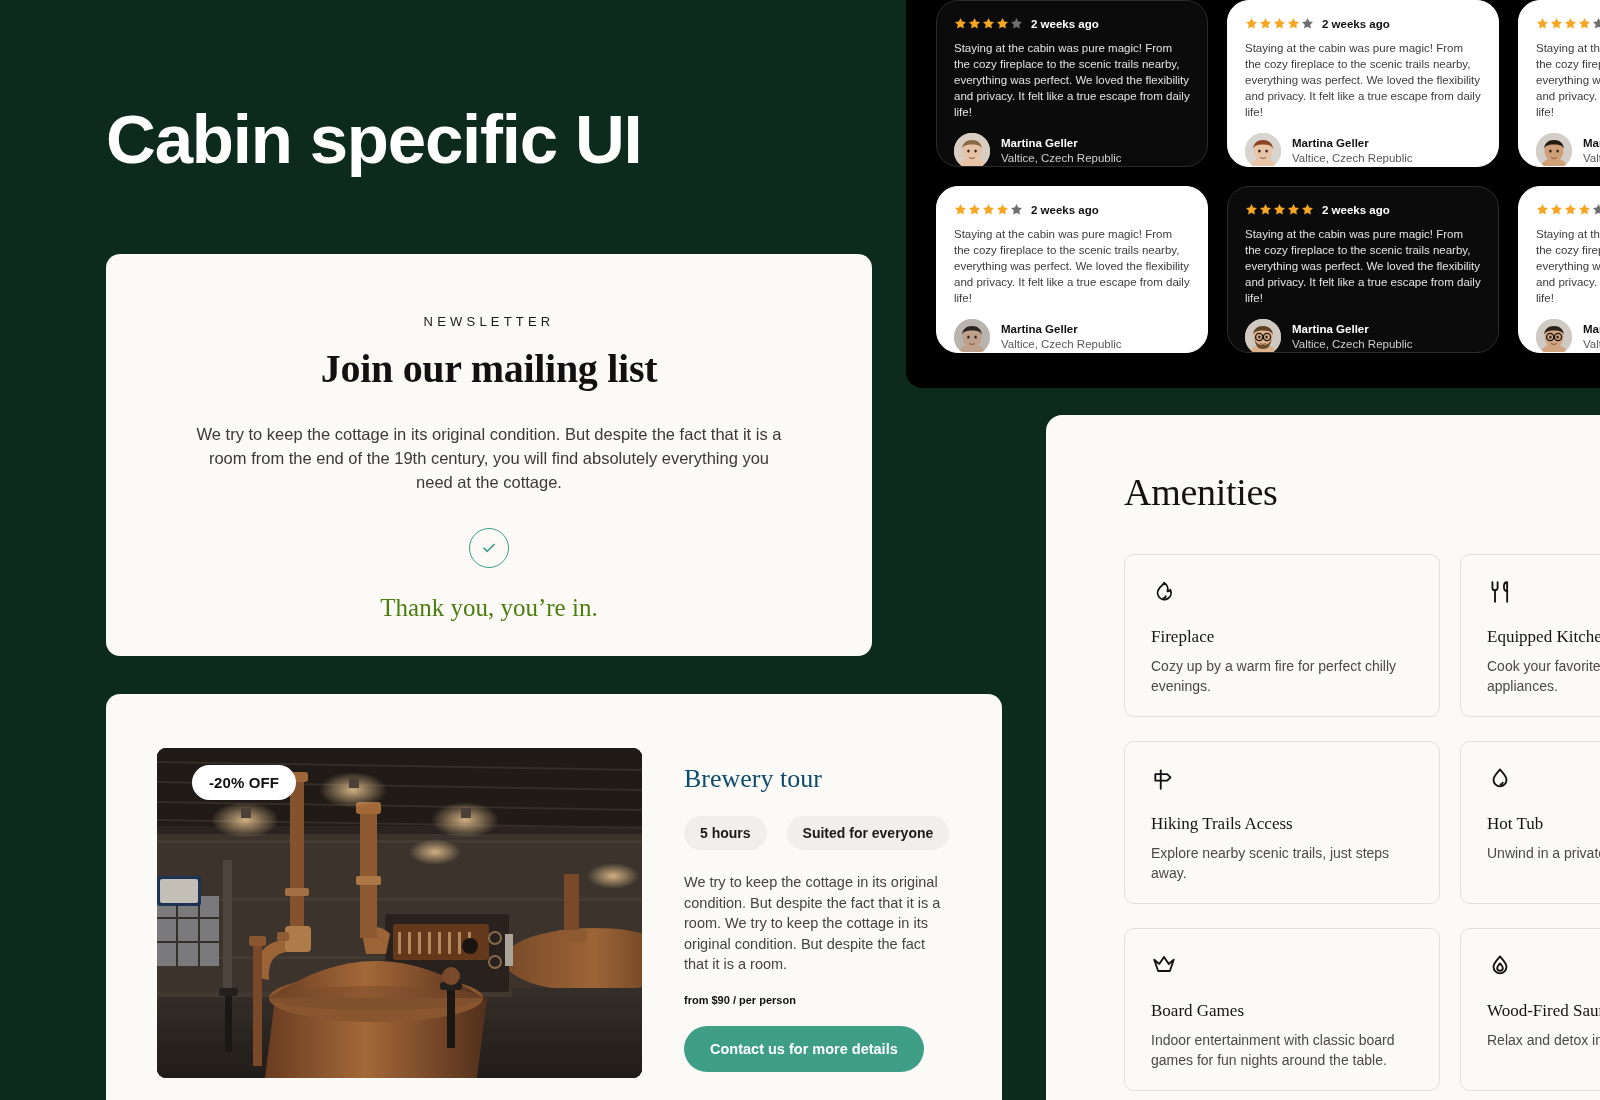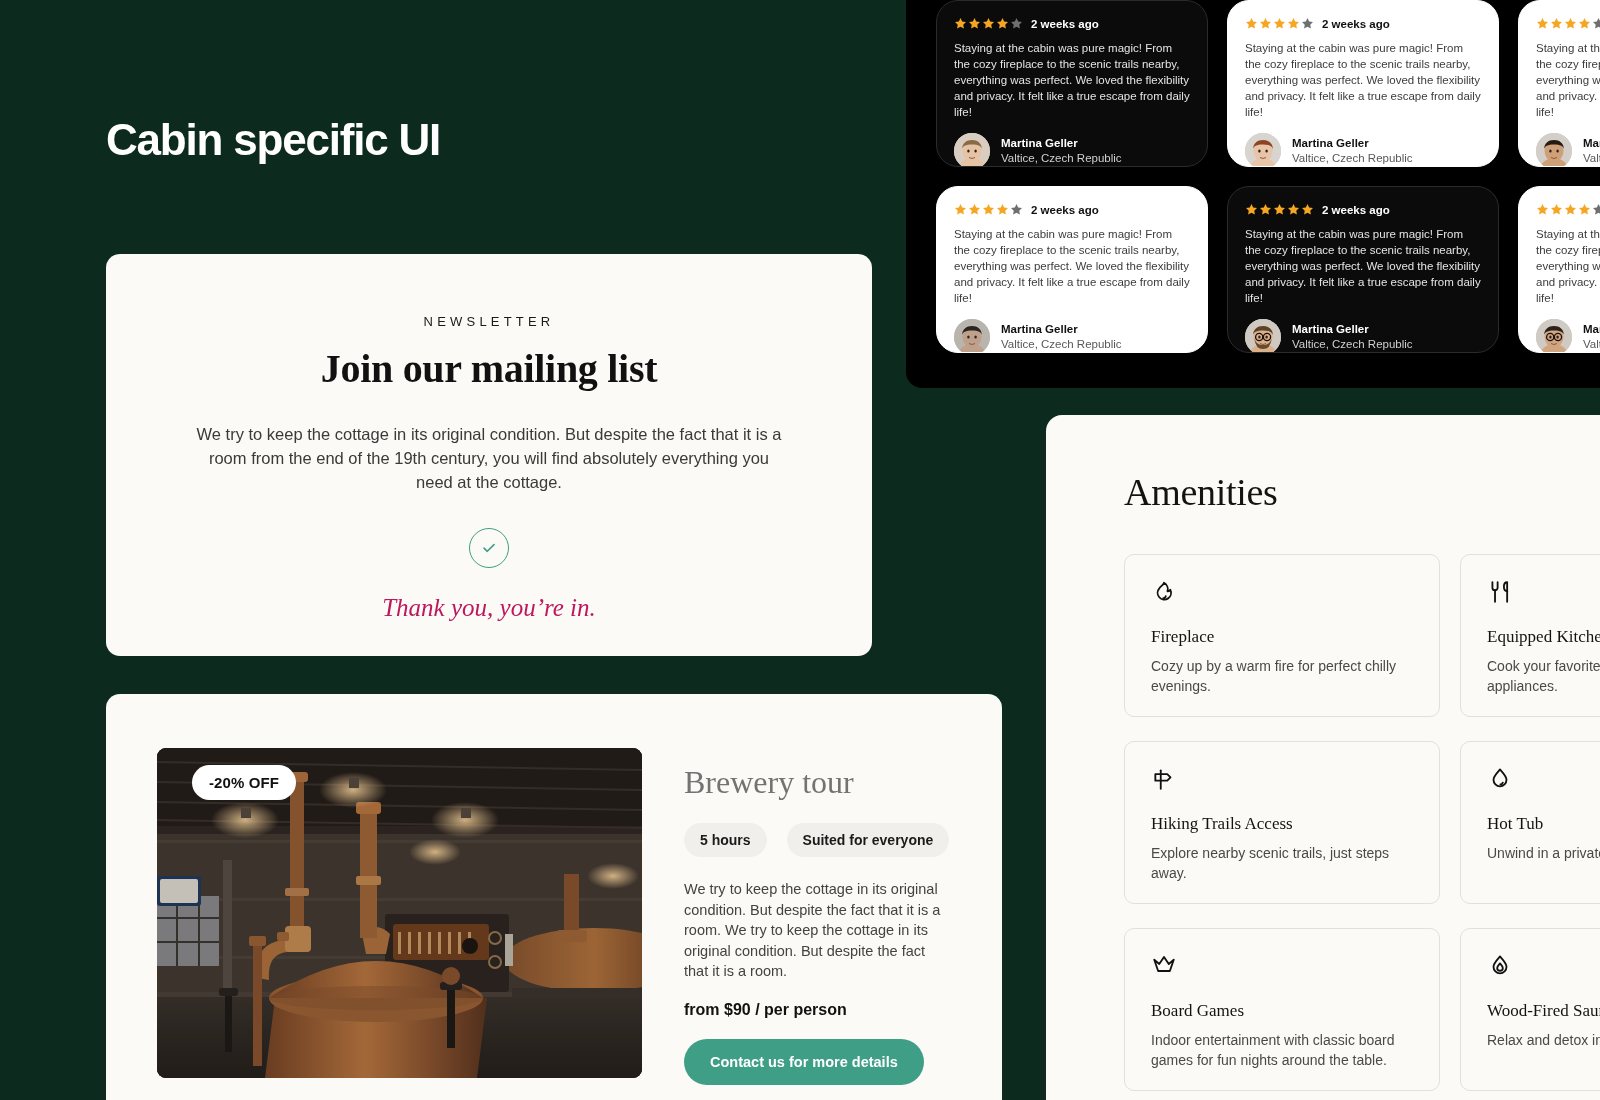"Cabin specific UI" .page-title { font-size: 44px -> 69px }
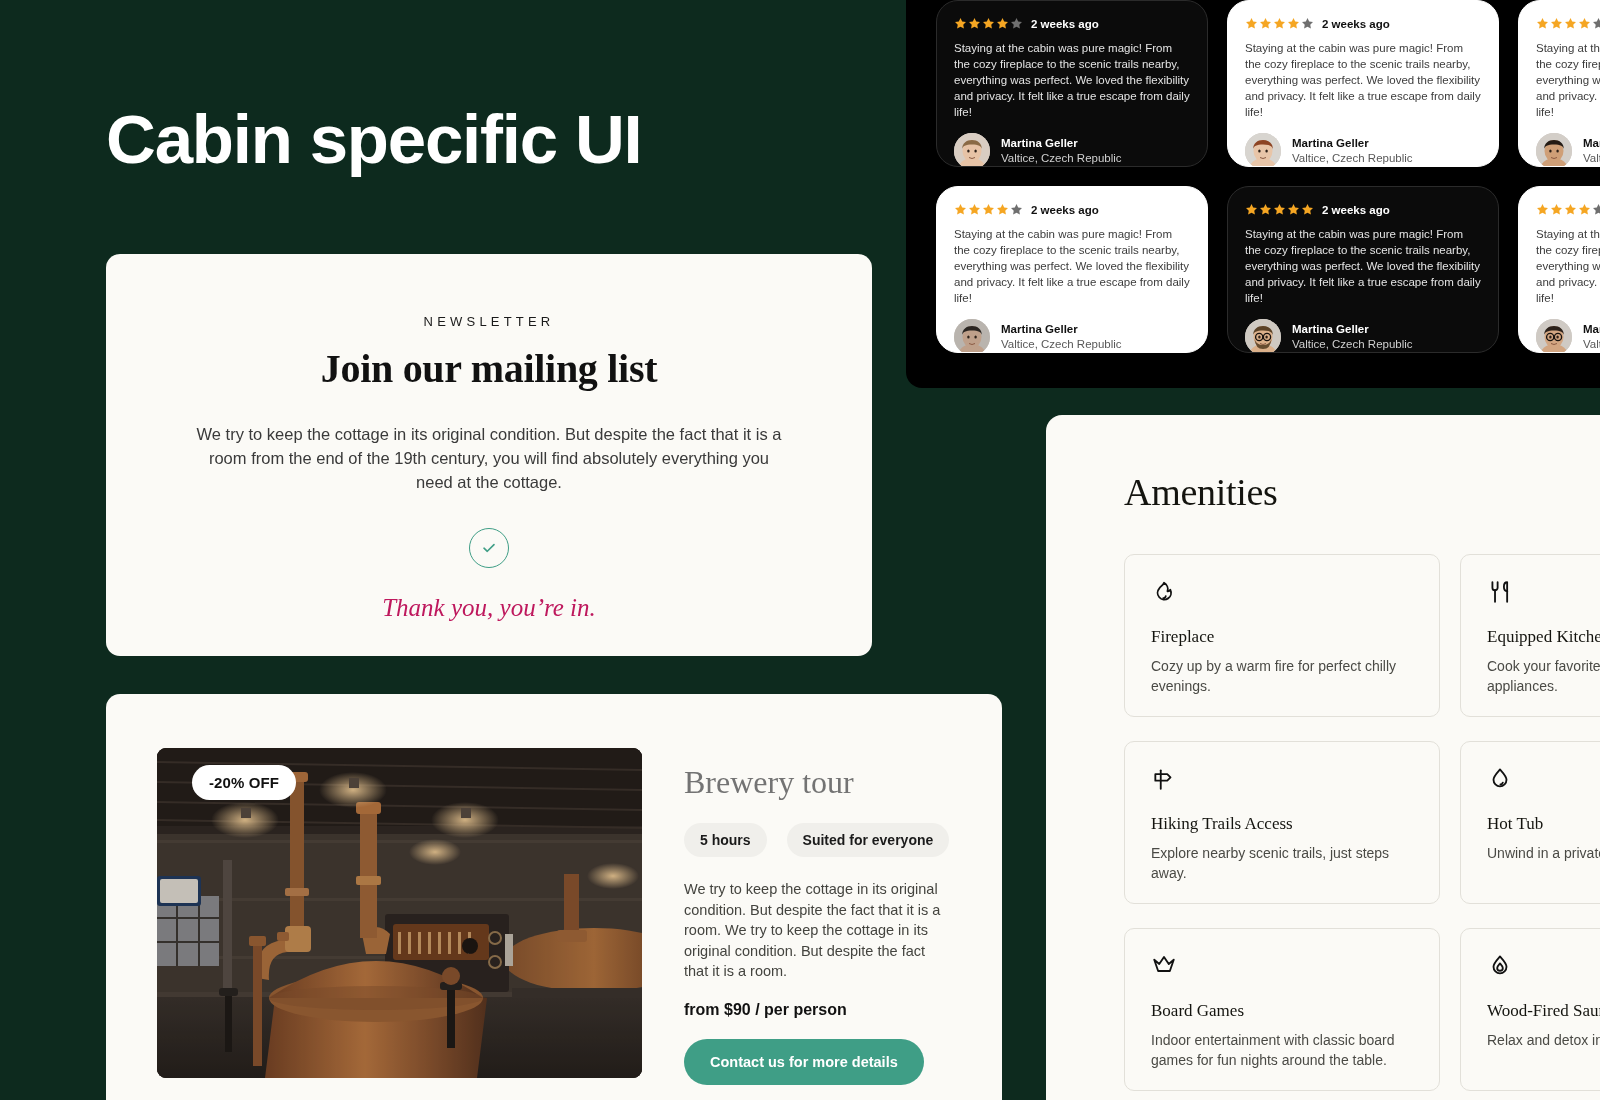"Thank you, you’re in." .nl-thanks { color: #be185d -> #4d7c0f; font-style: italic -> none }
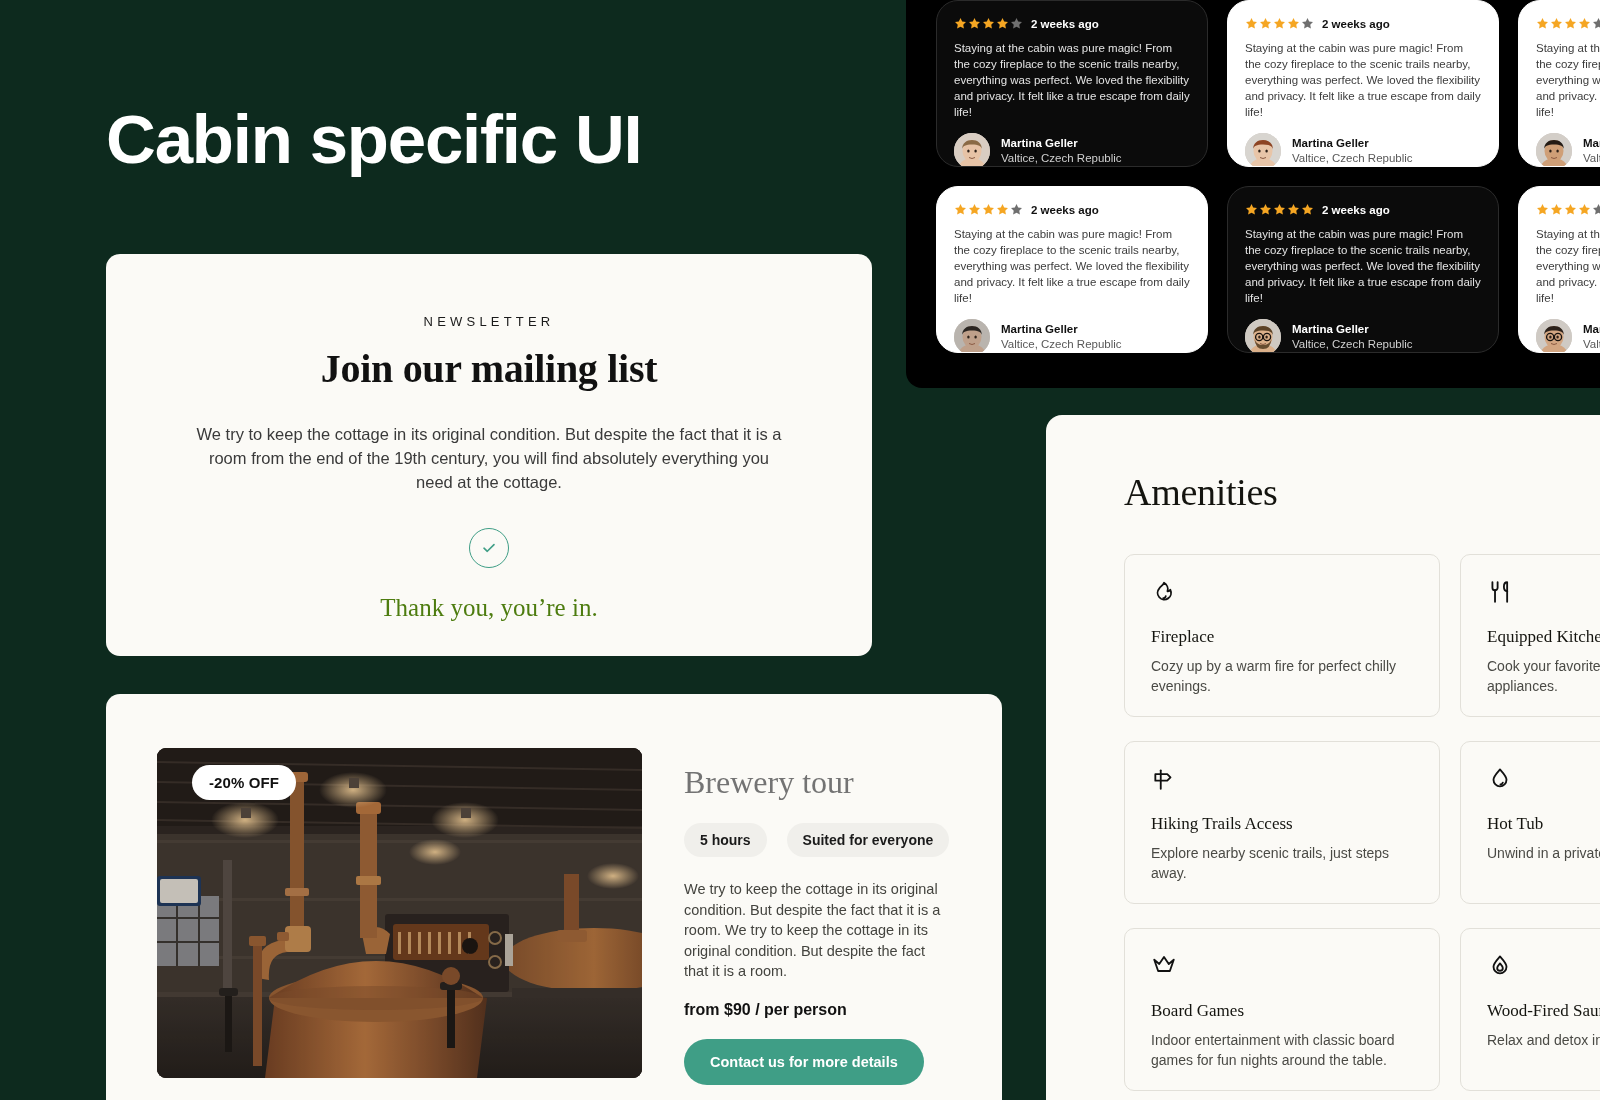"Brewery tour" .brew-title { color: #737373 -> #0c4a6e; font-size: 32px -> 26px }
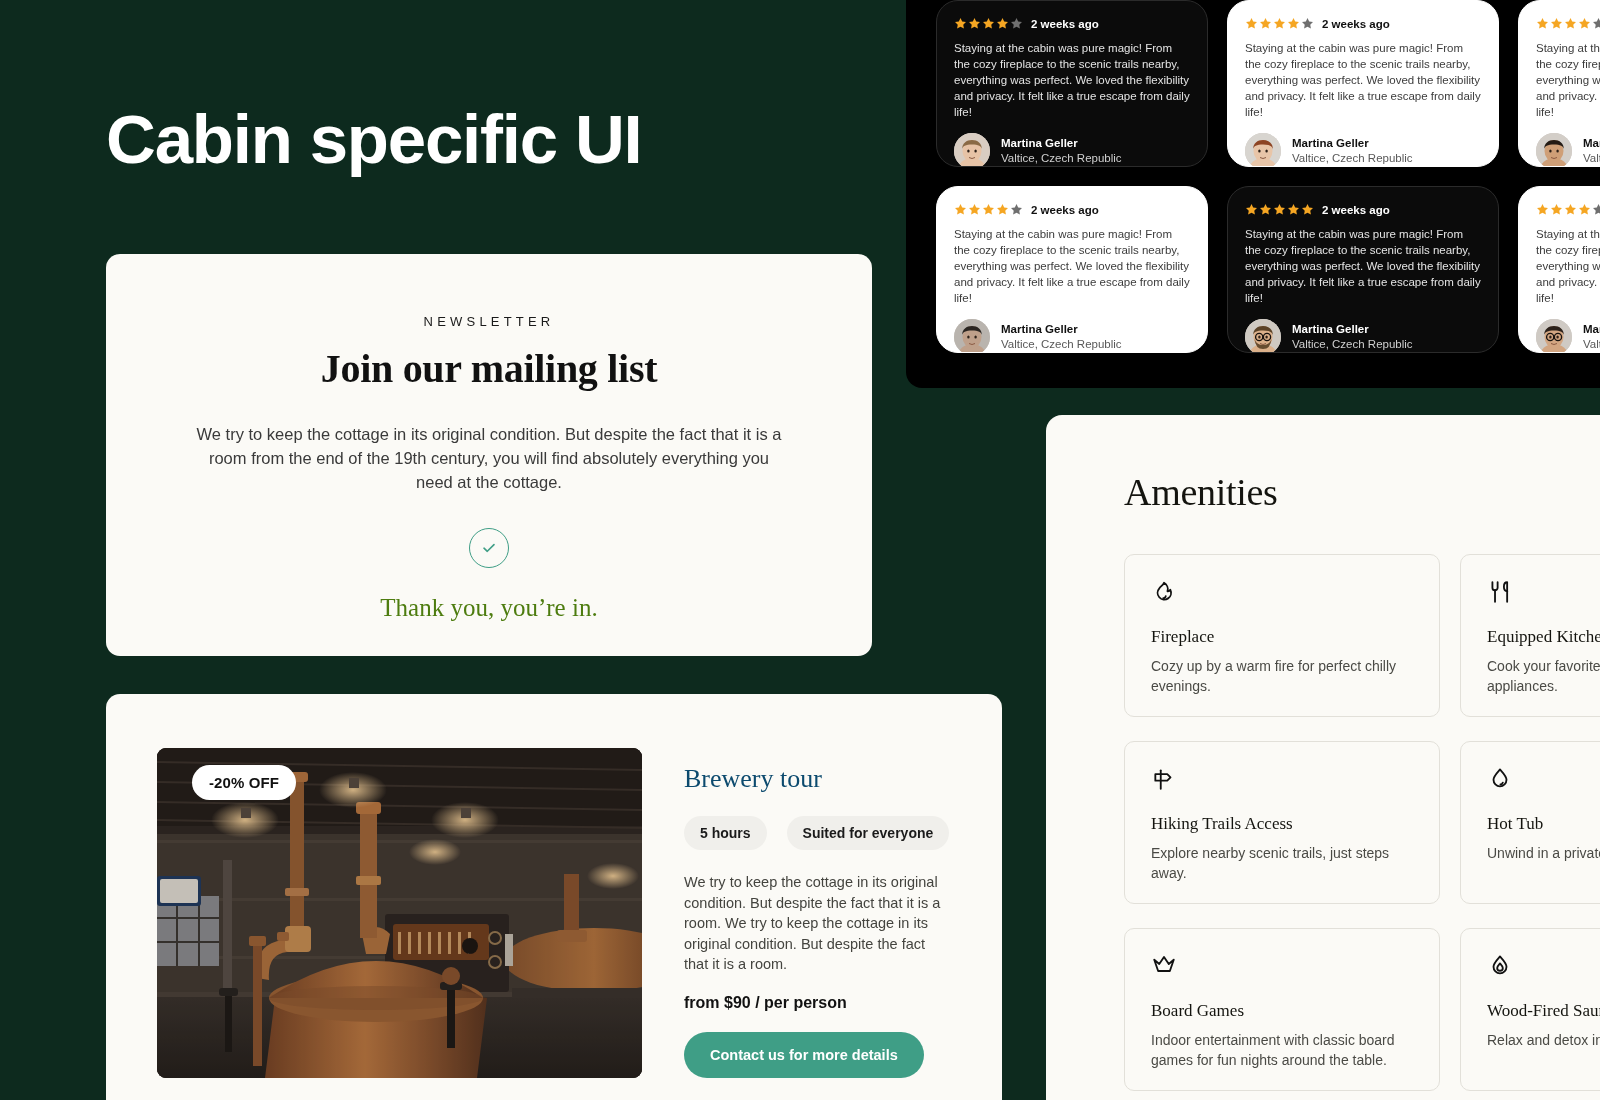"from $90 / per person" .brew-price { font-size: 16px -> 11px }
